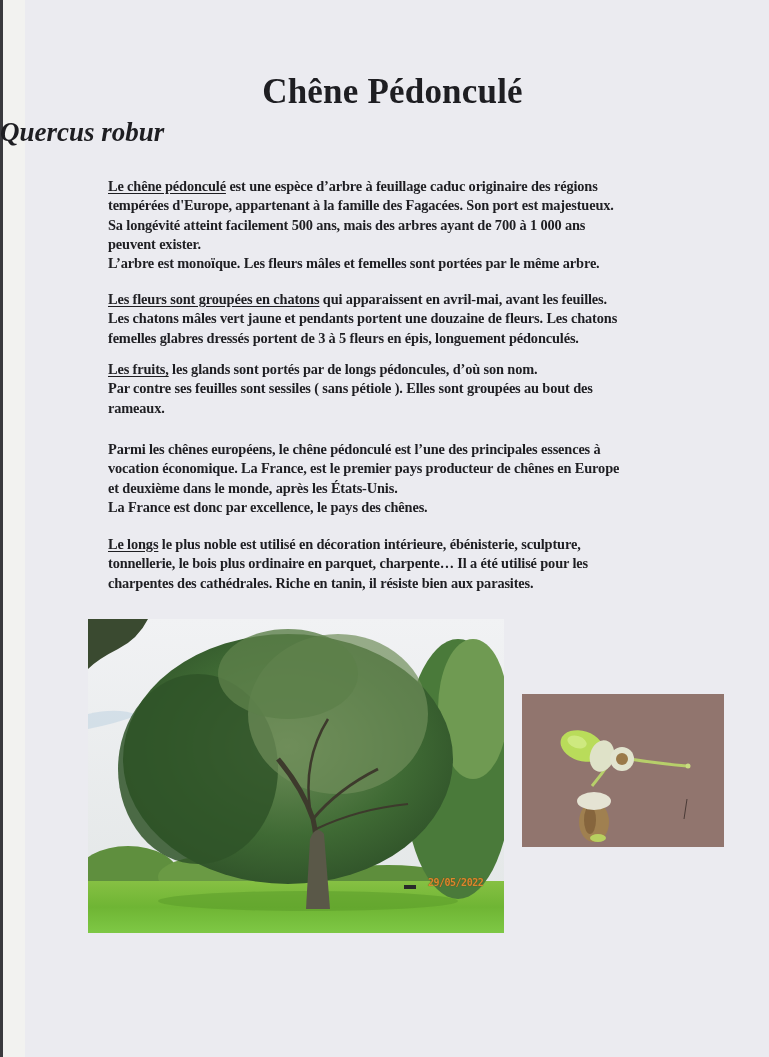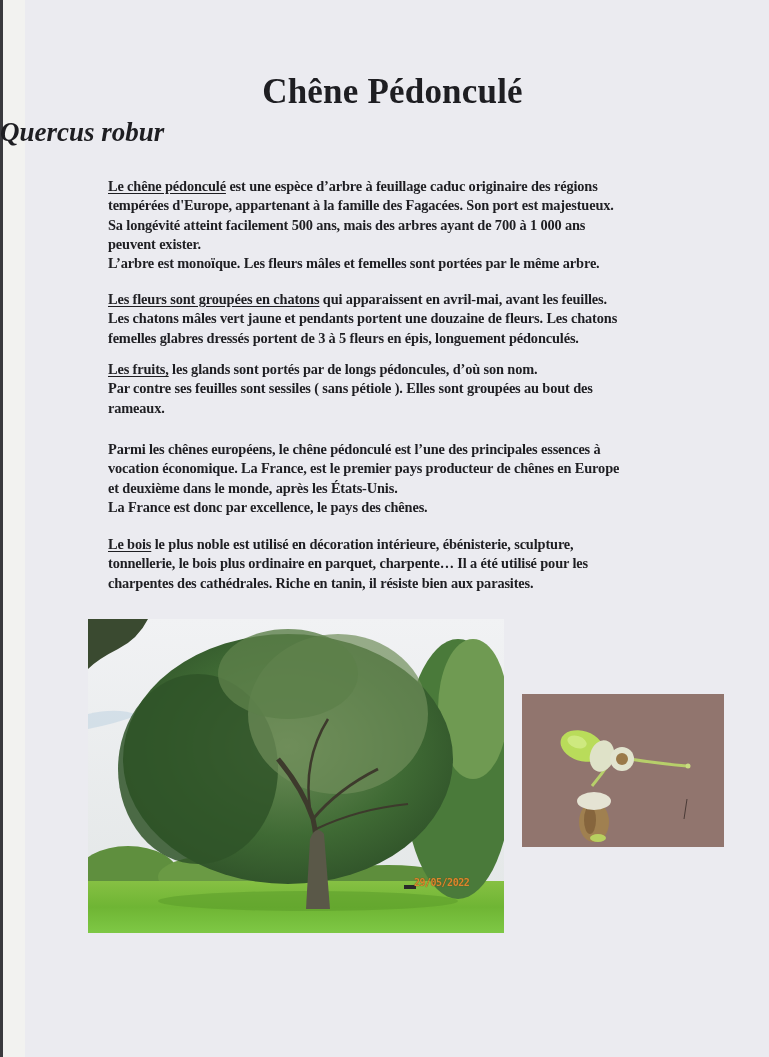"Le bois" span.lead { text: bois -> longs }
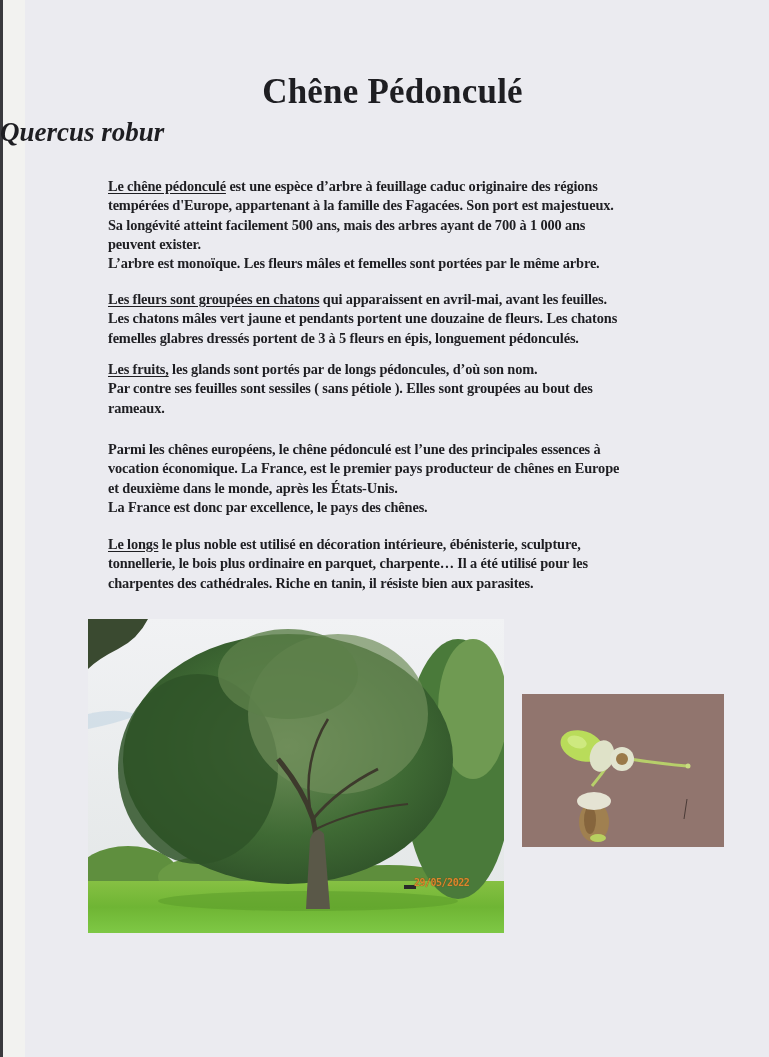"29/05/2022" .date-stamp { left: 326px -> 340px }
